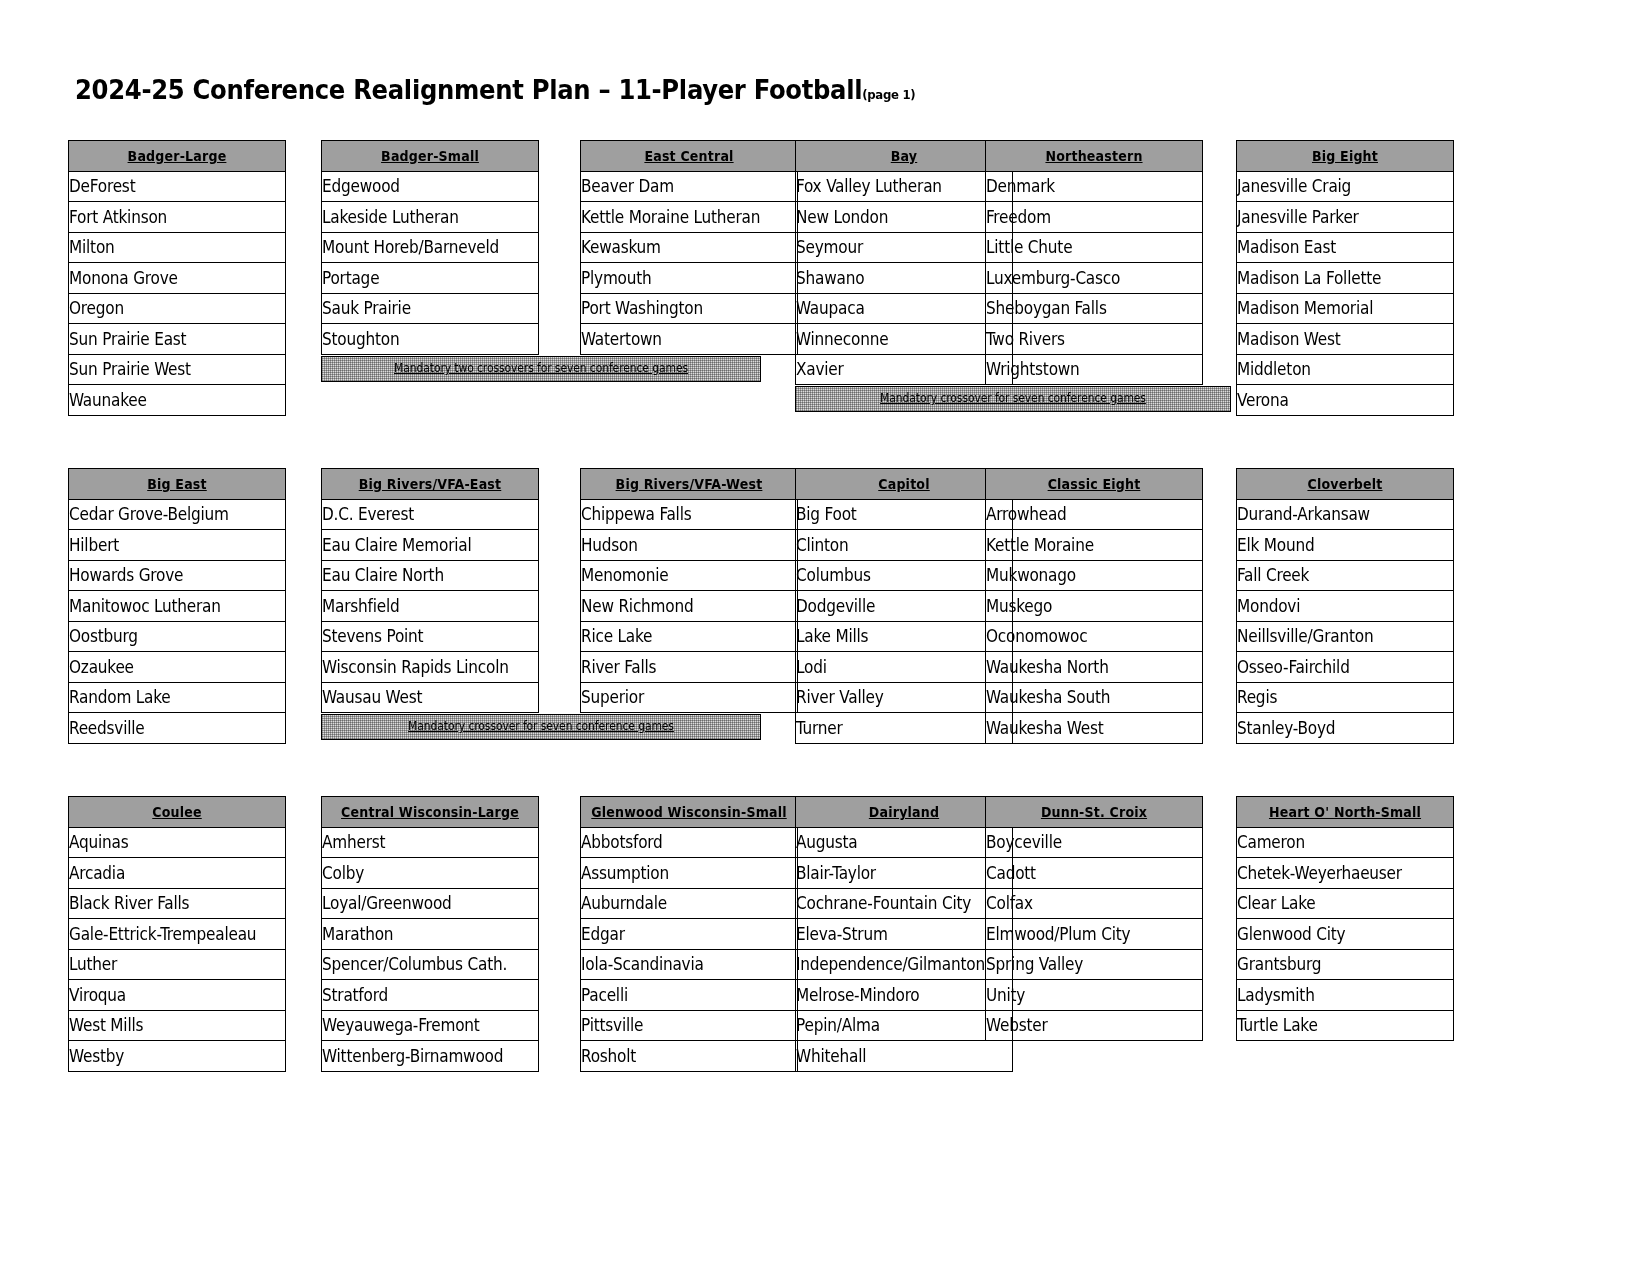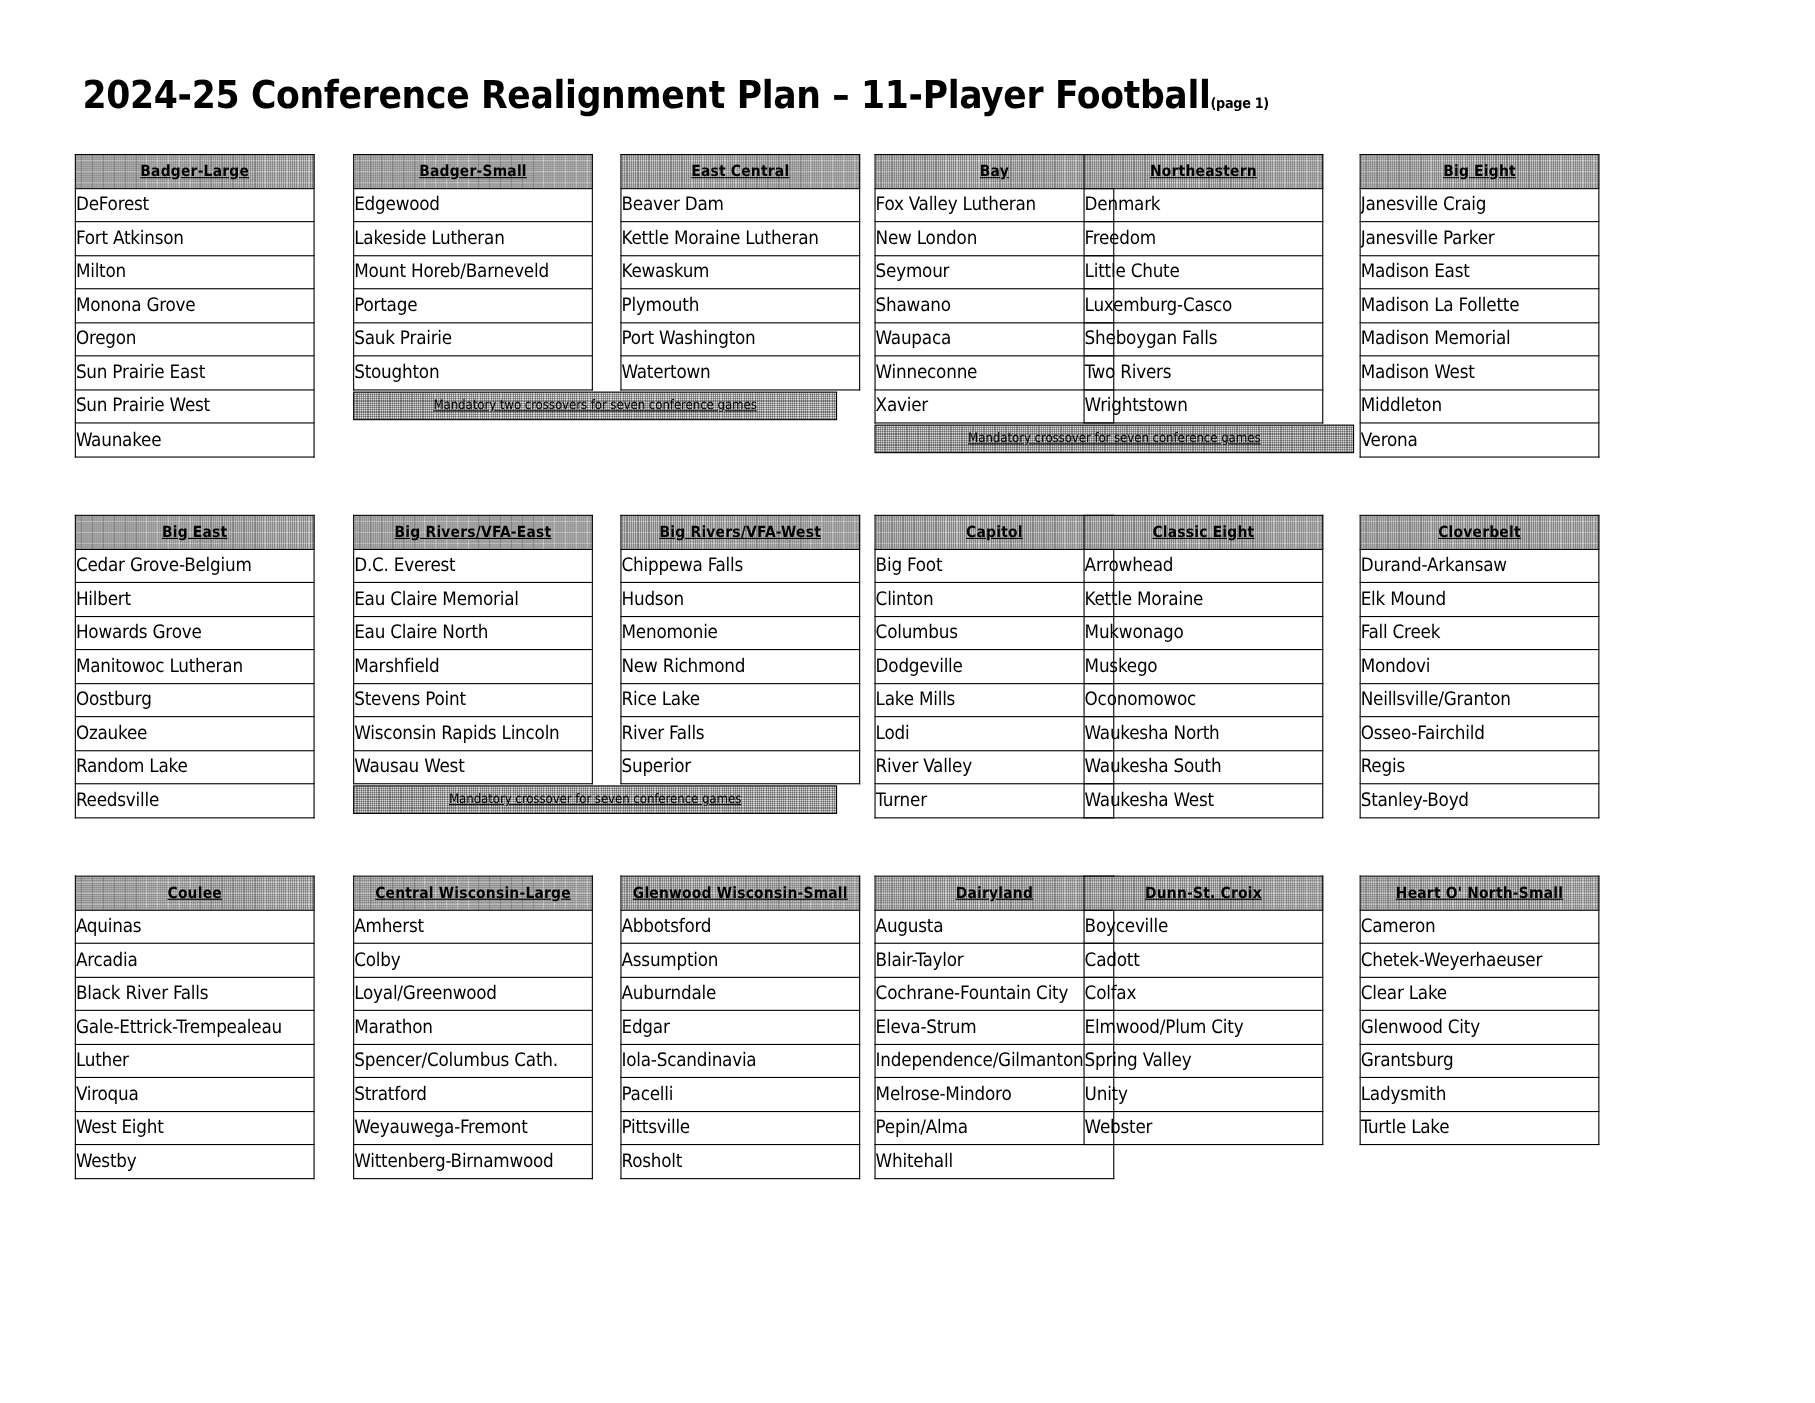"2024-25 Conference Realignment Plan –" #page-title .title-main { font-size: 35px -> 27px }
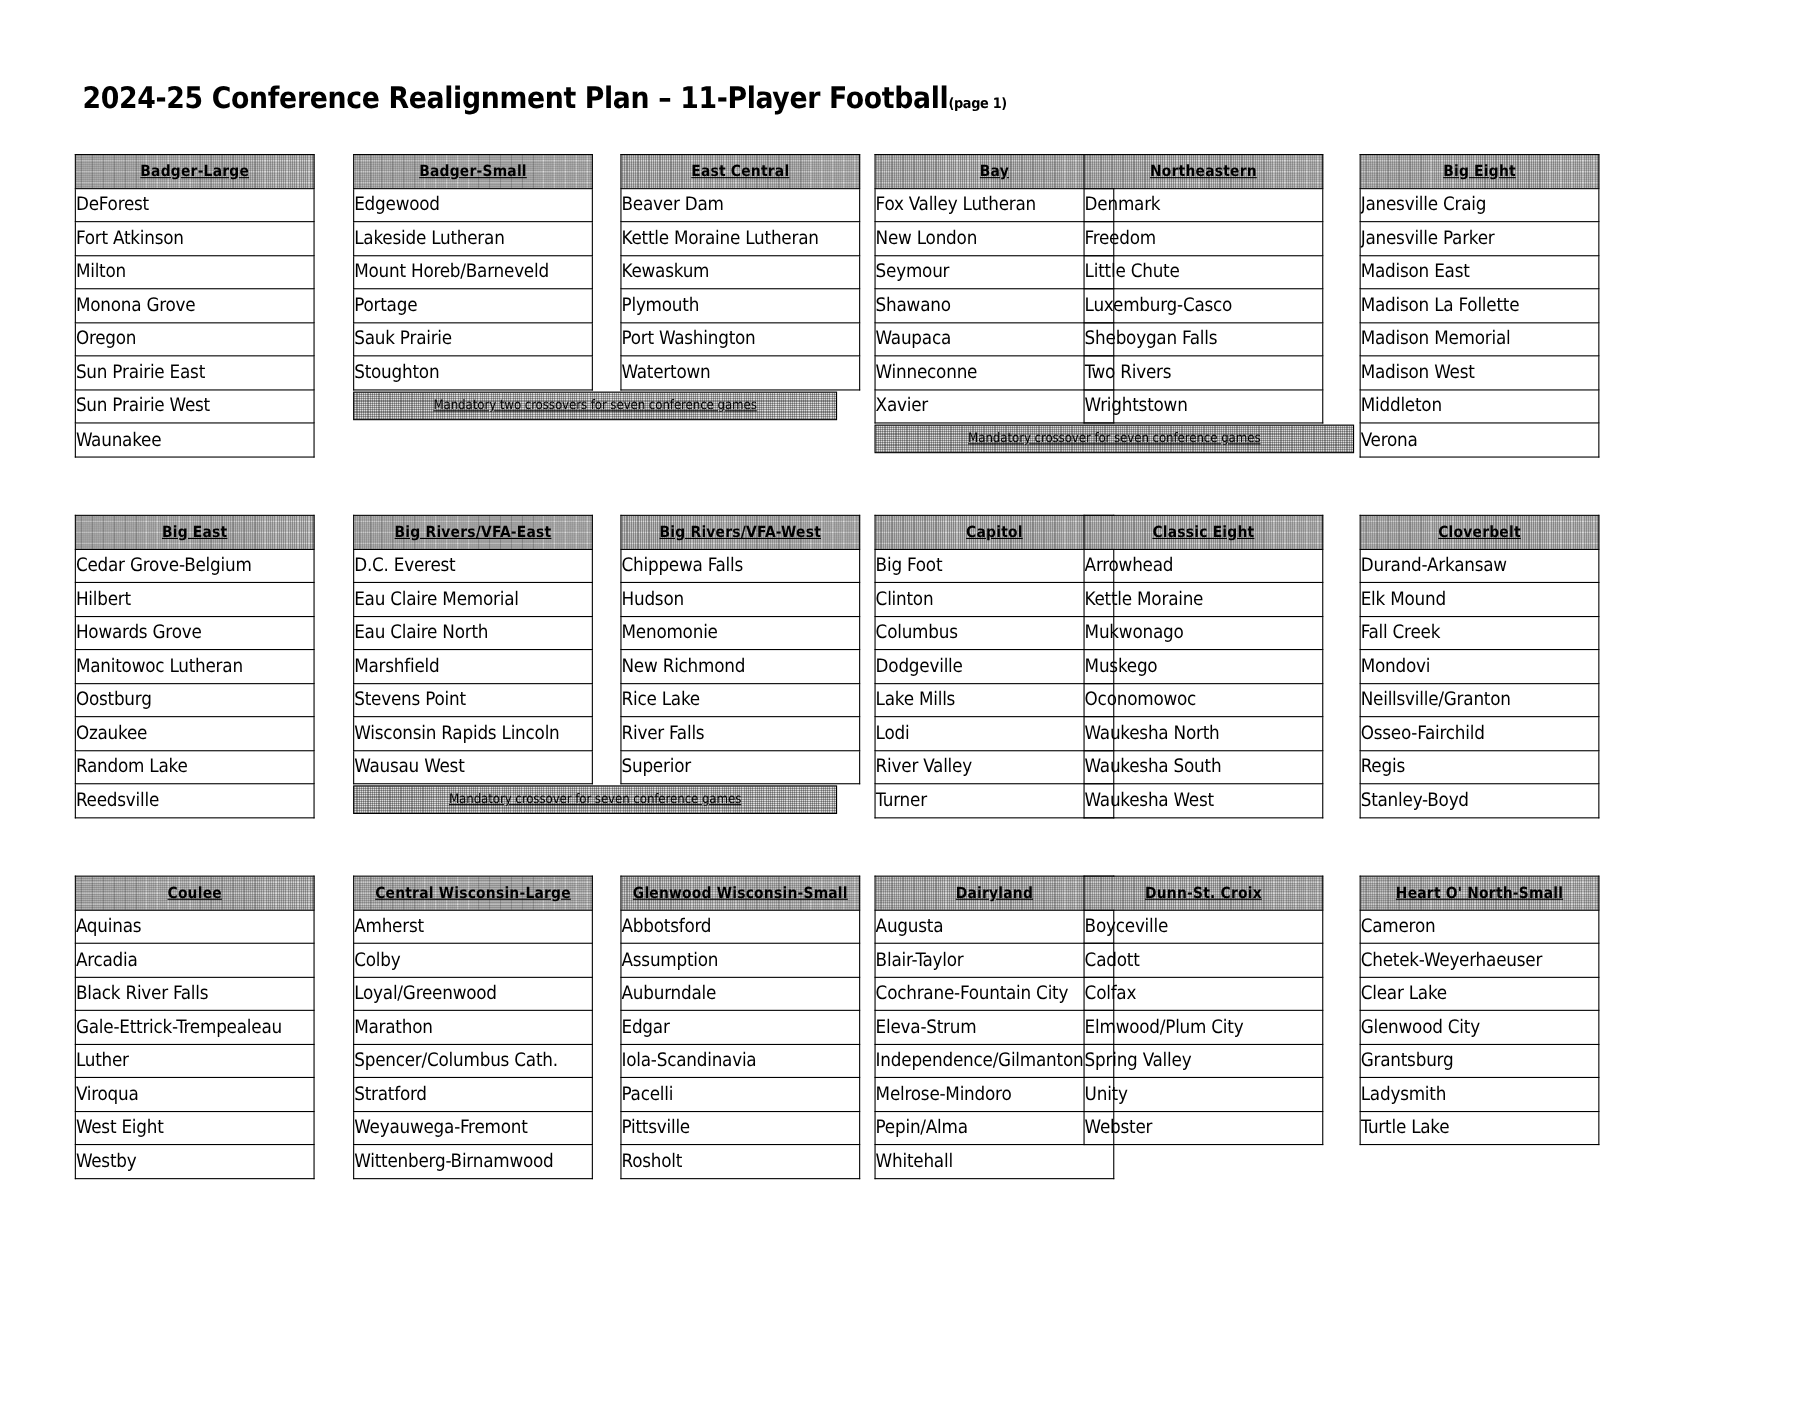"East Central" .col-2 { left: 496px -> 512px }
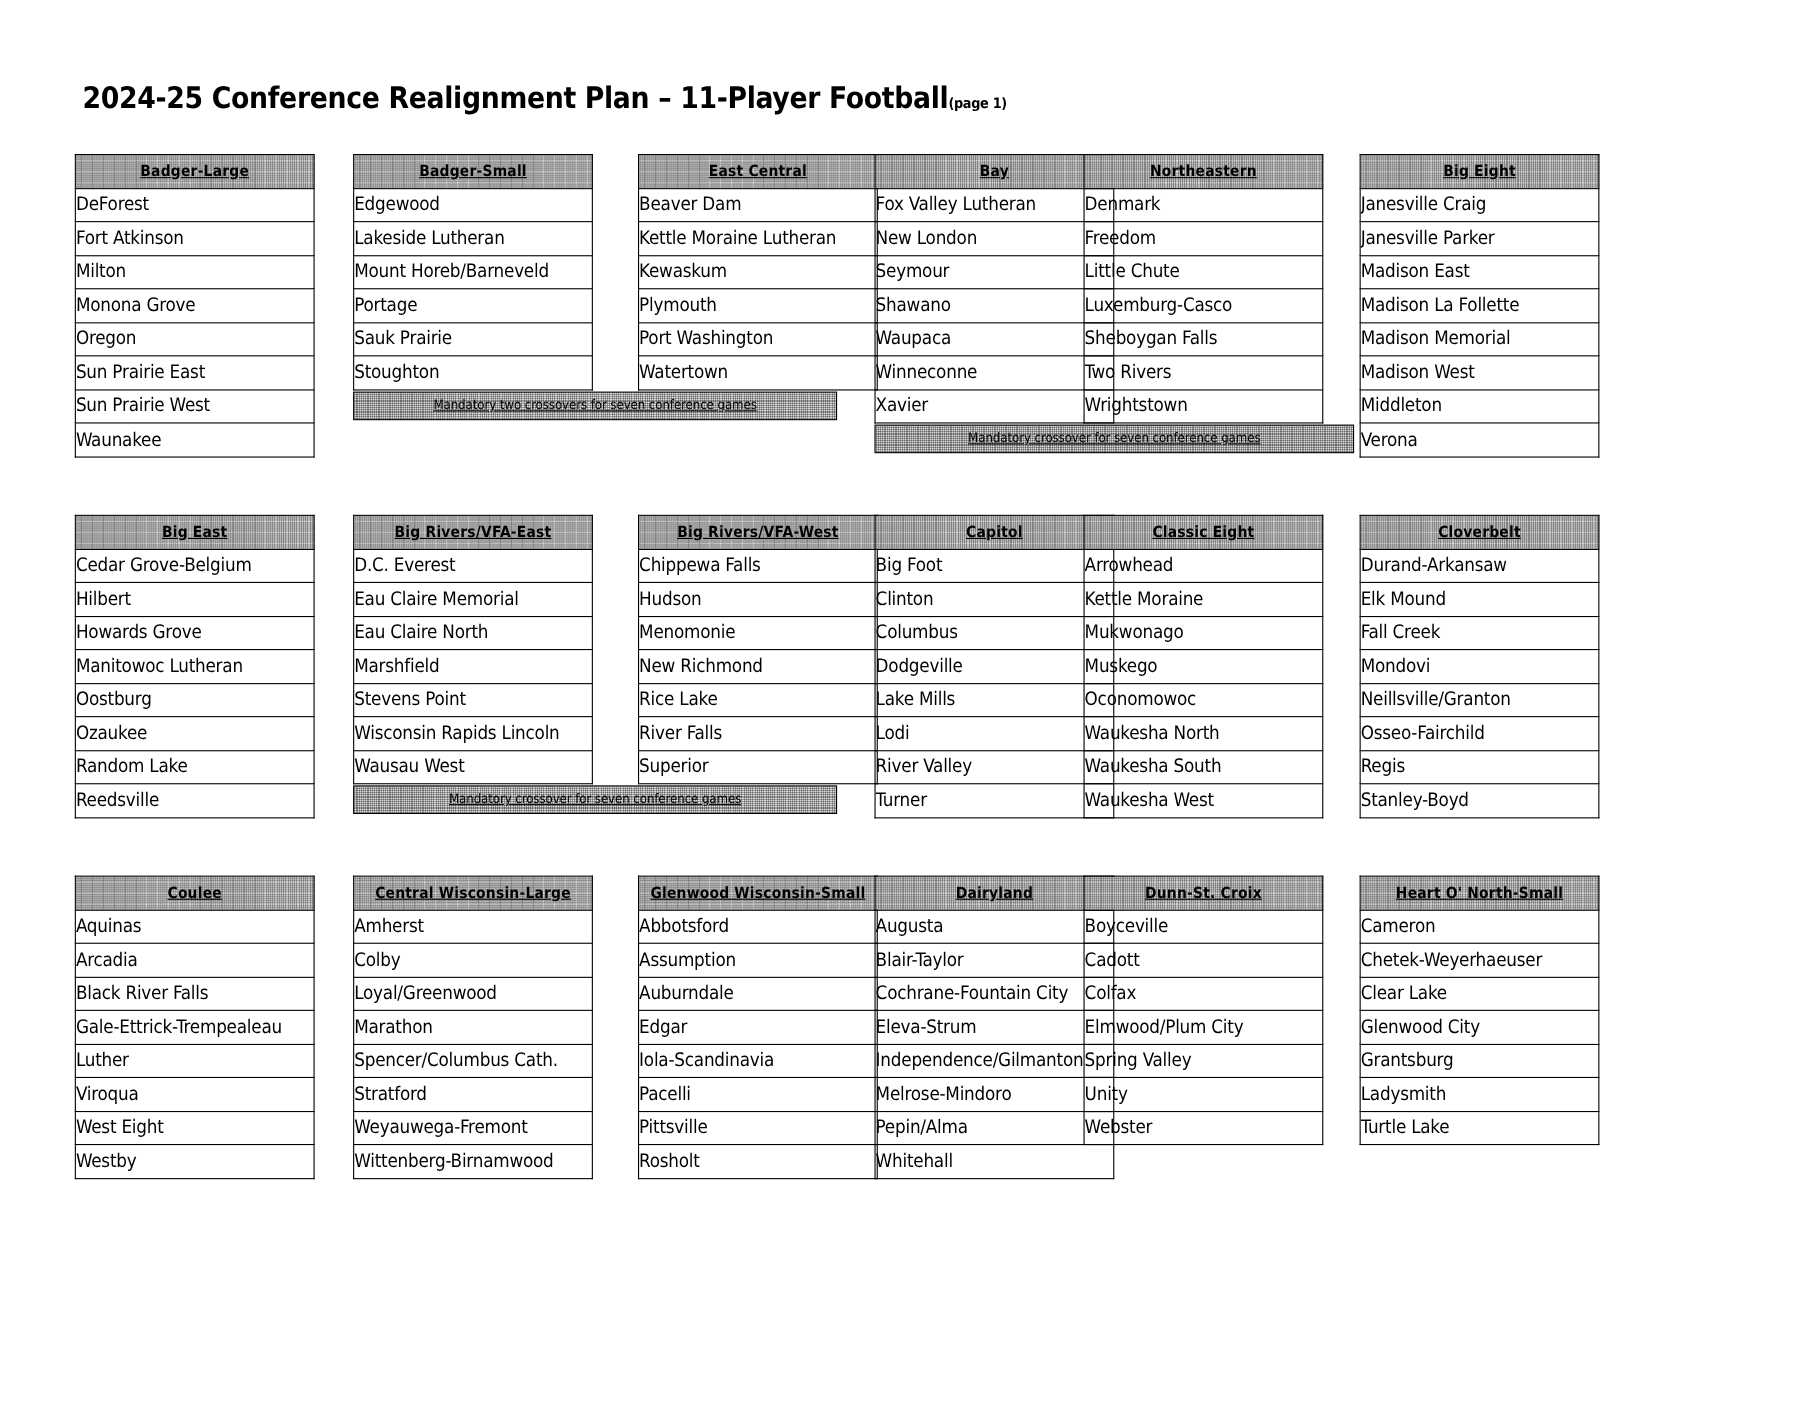"West Eight" td.team-cell { text: Eight -> Mills }
